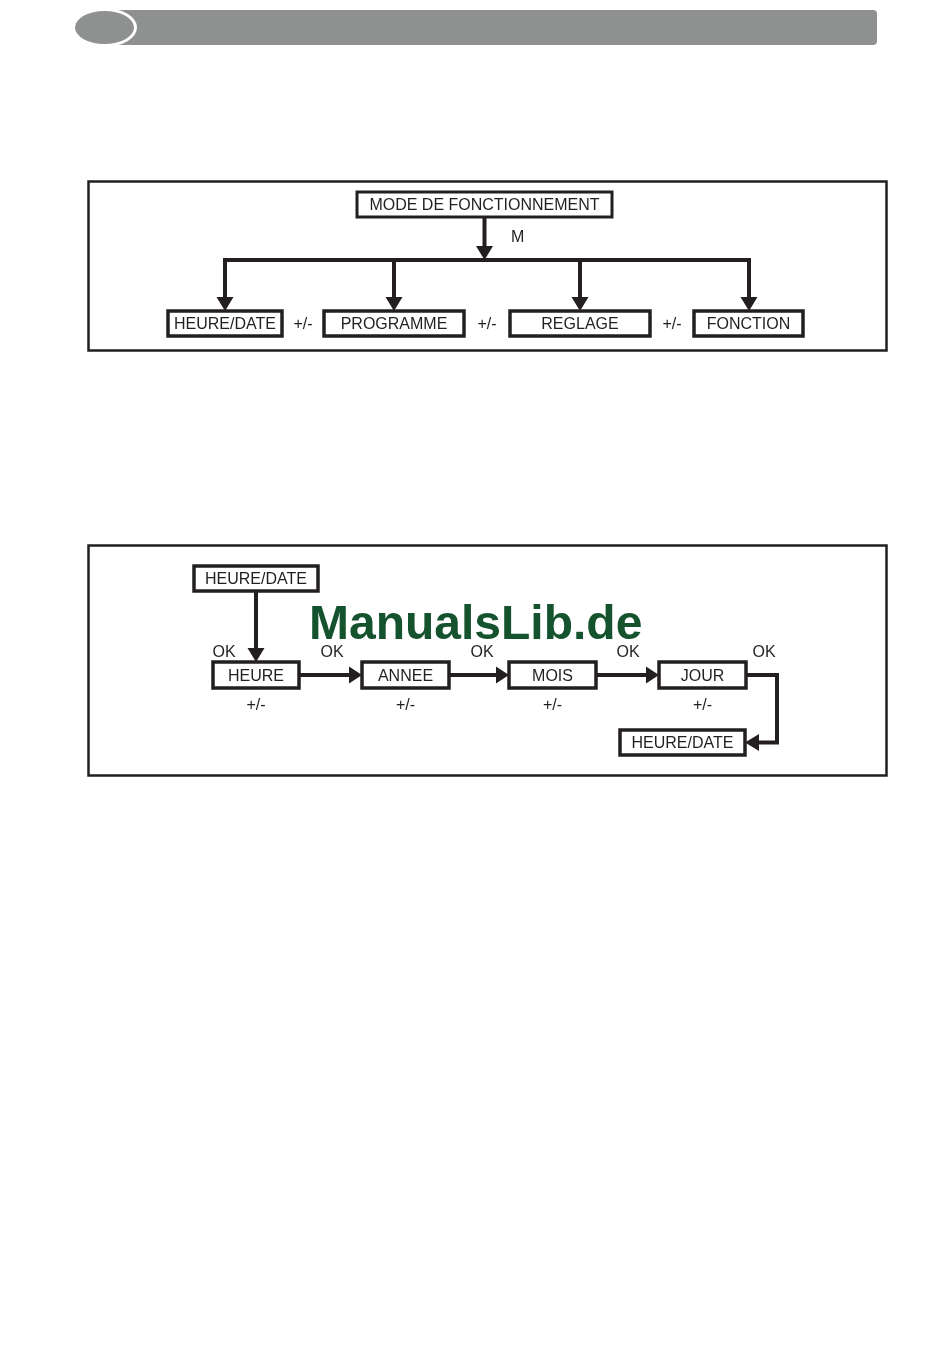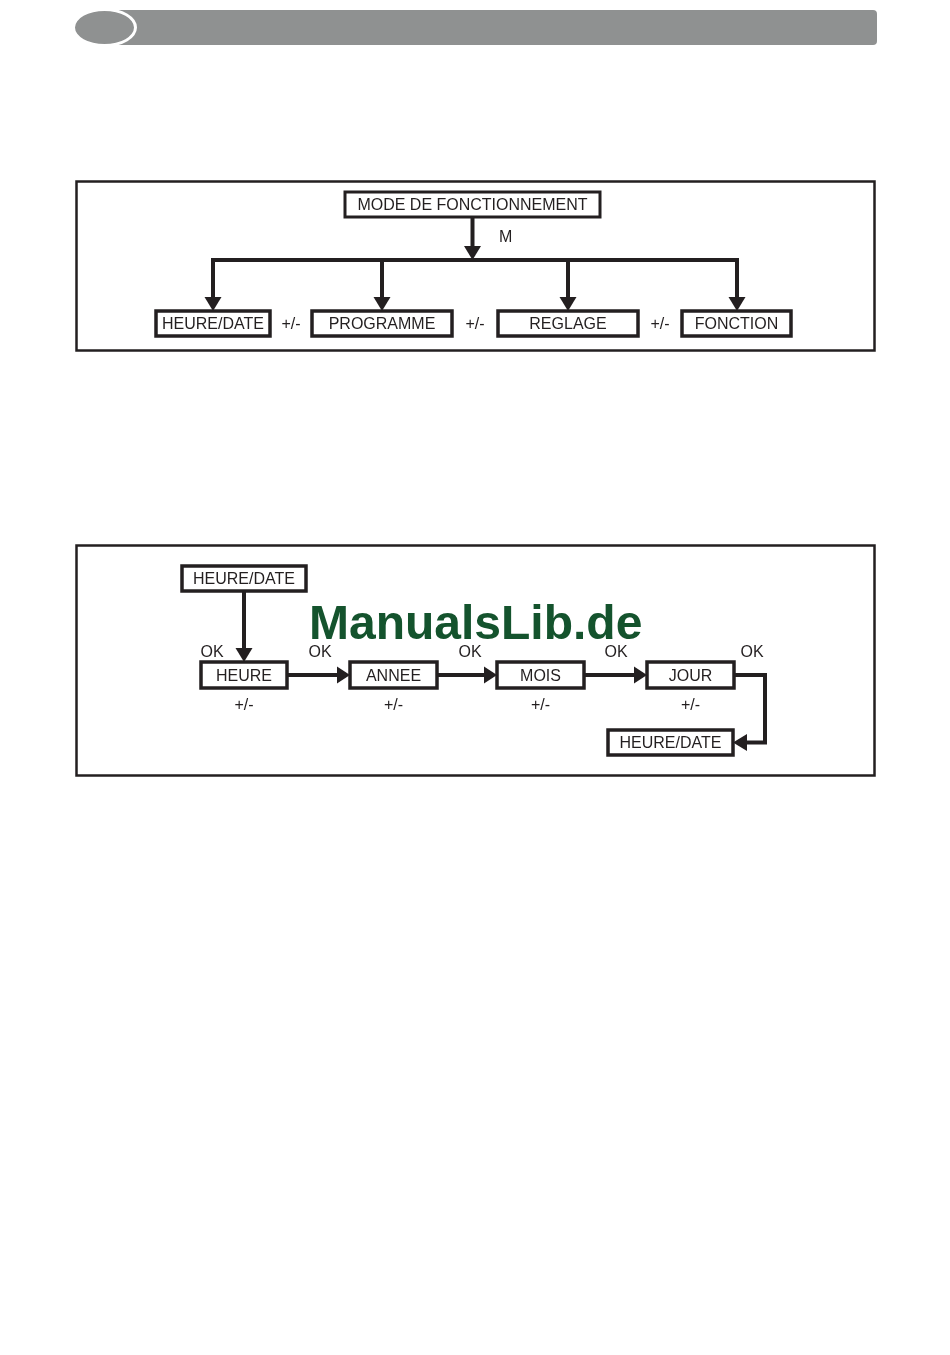"MODE DE FONCTIONNEMENT" .diagram { margin-left: none -> 12px }
